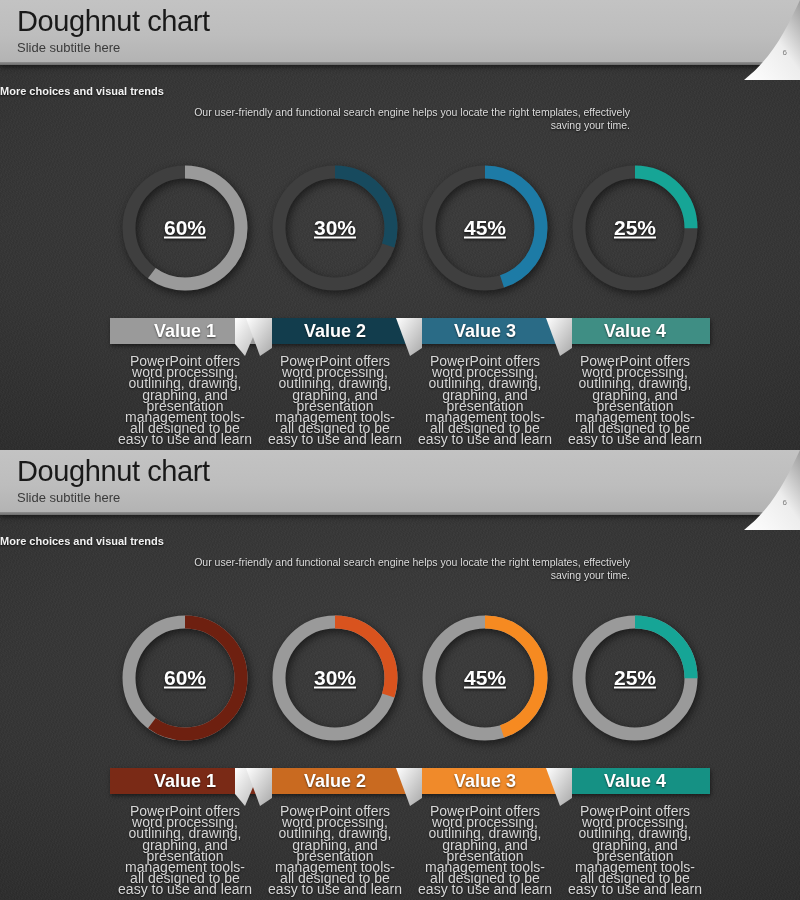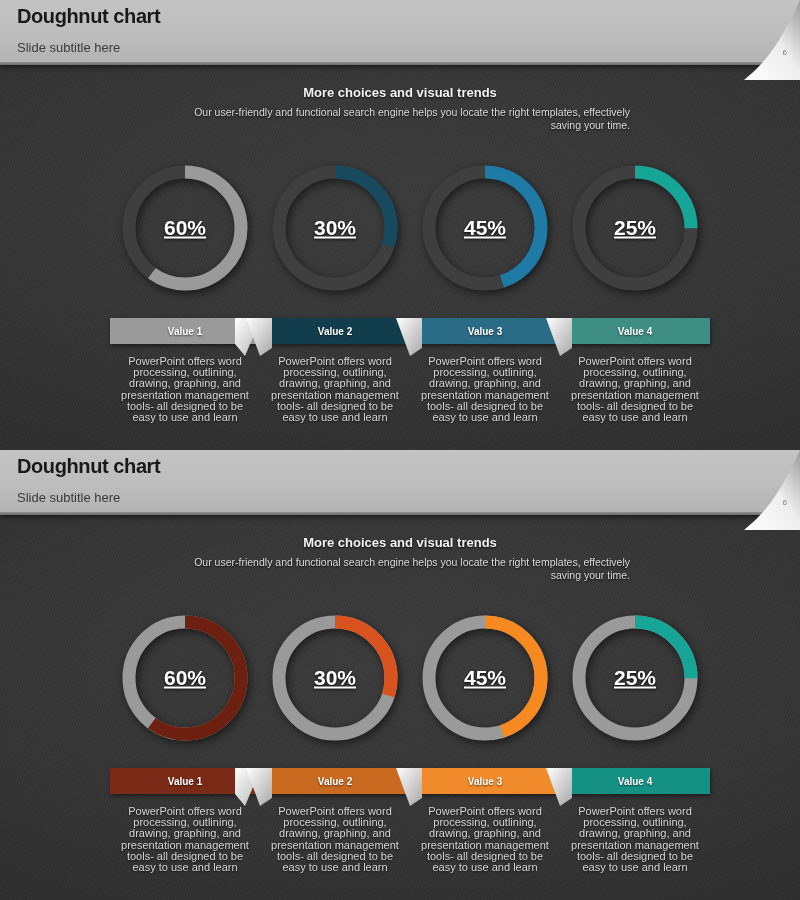"Doughnut chart" .h-title { font-size: 20px -> 29px; font-weight: bold -> normal }
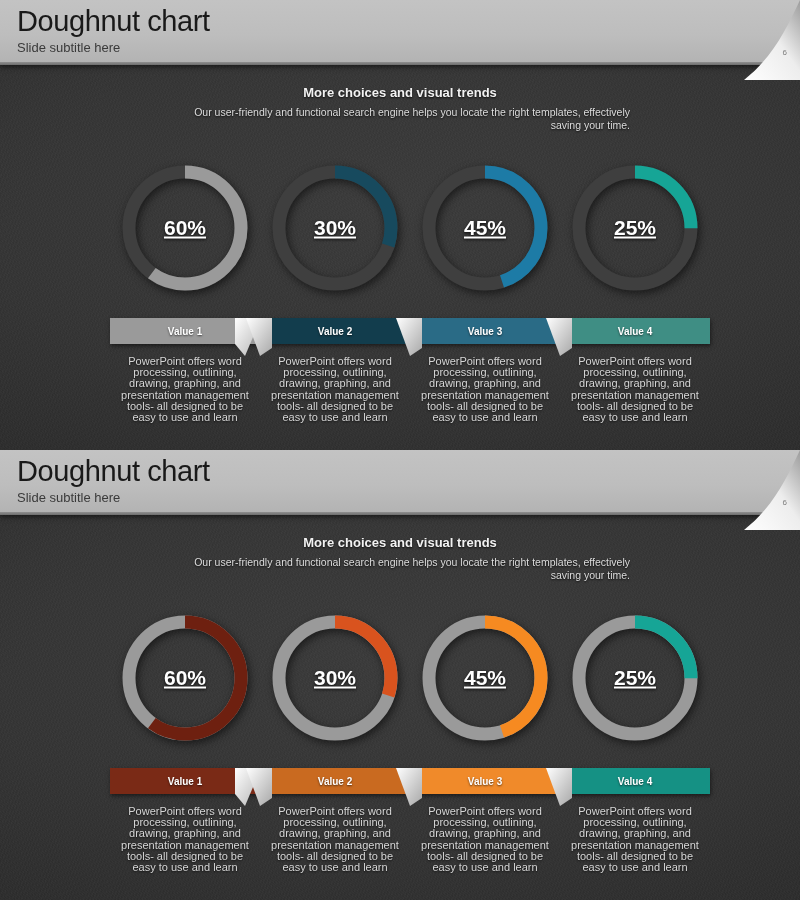"More choices and visual trends" .sec-title { font-size: 13px -> 11px; text-align: center -> none }
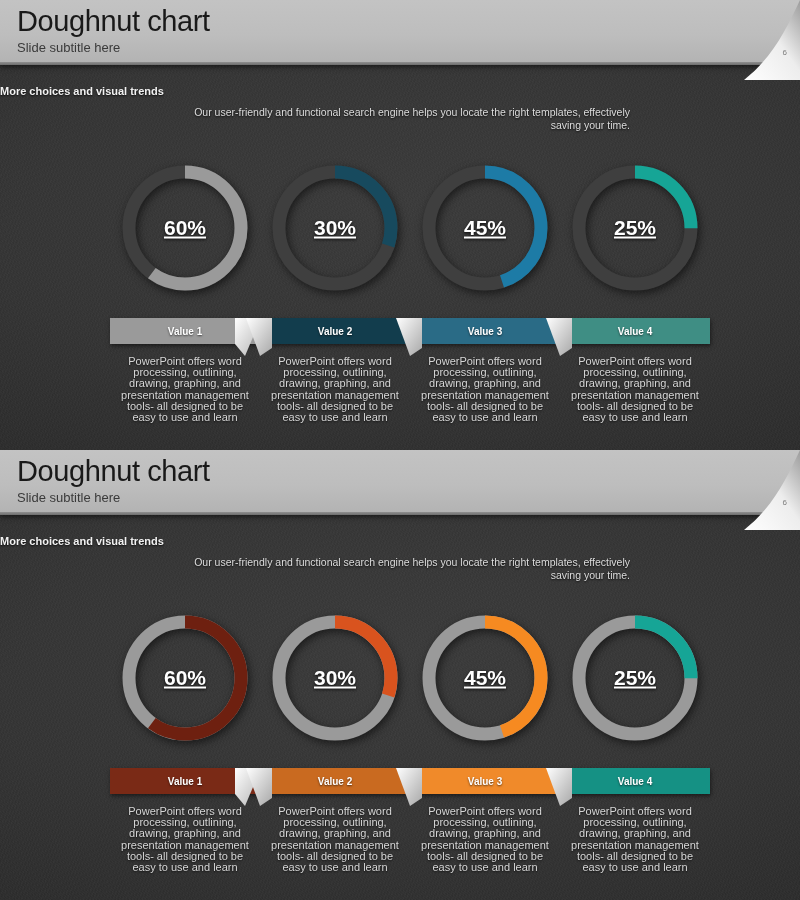"Value 1" .rib-label { font-size: 10px -> 18px }
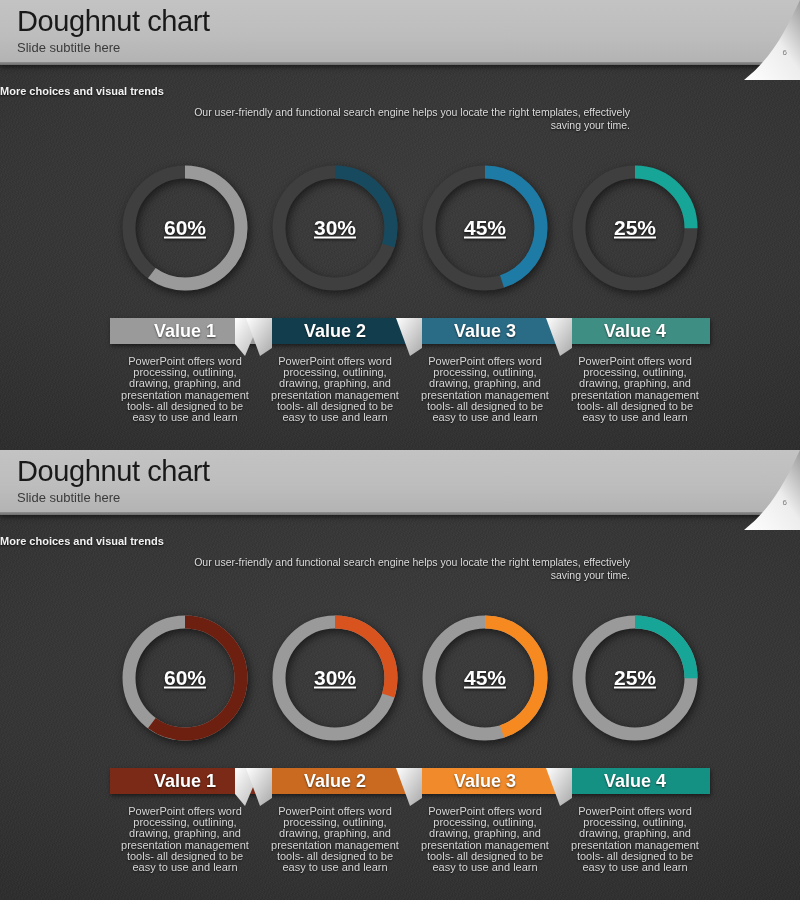"PowerPoint offers word processing," .body-txt { font-size: 11px -> 14px }
